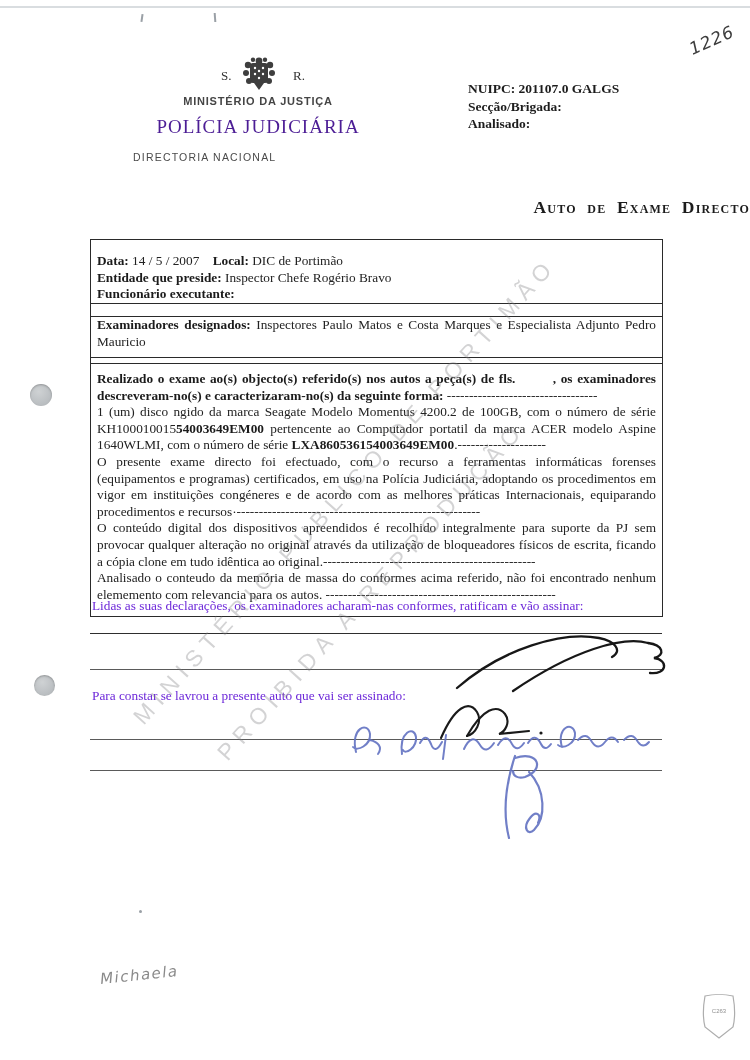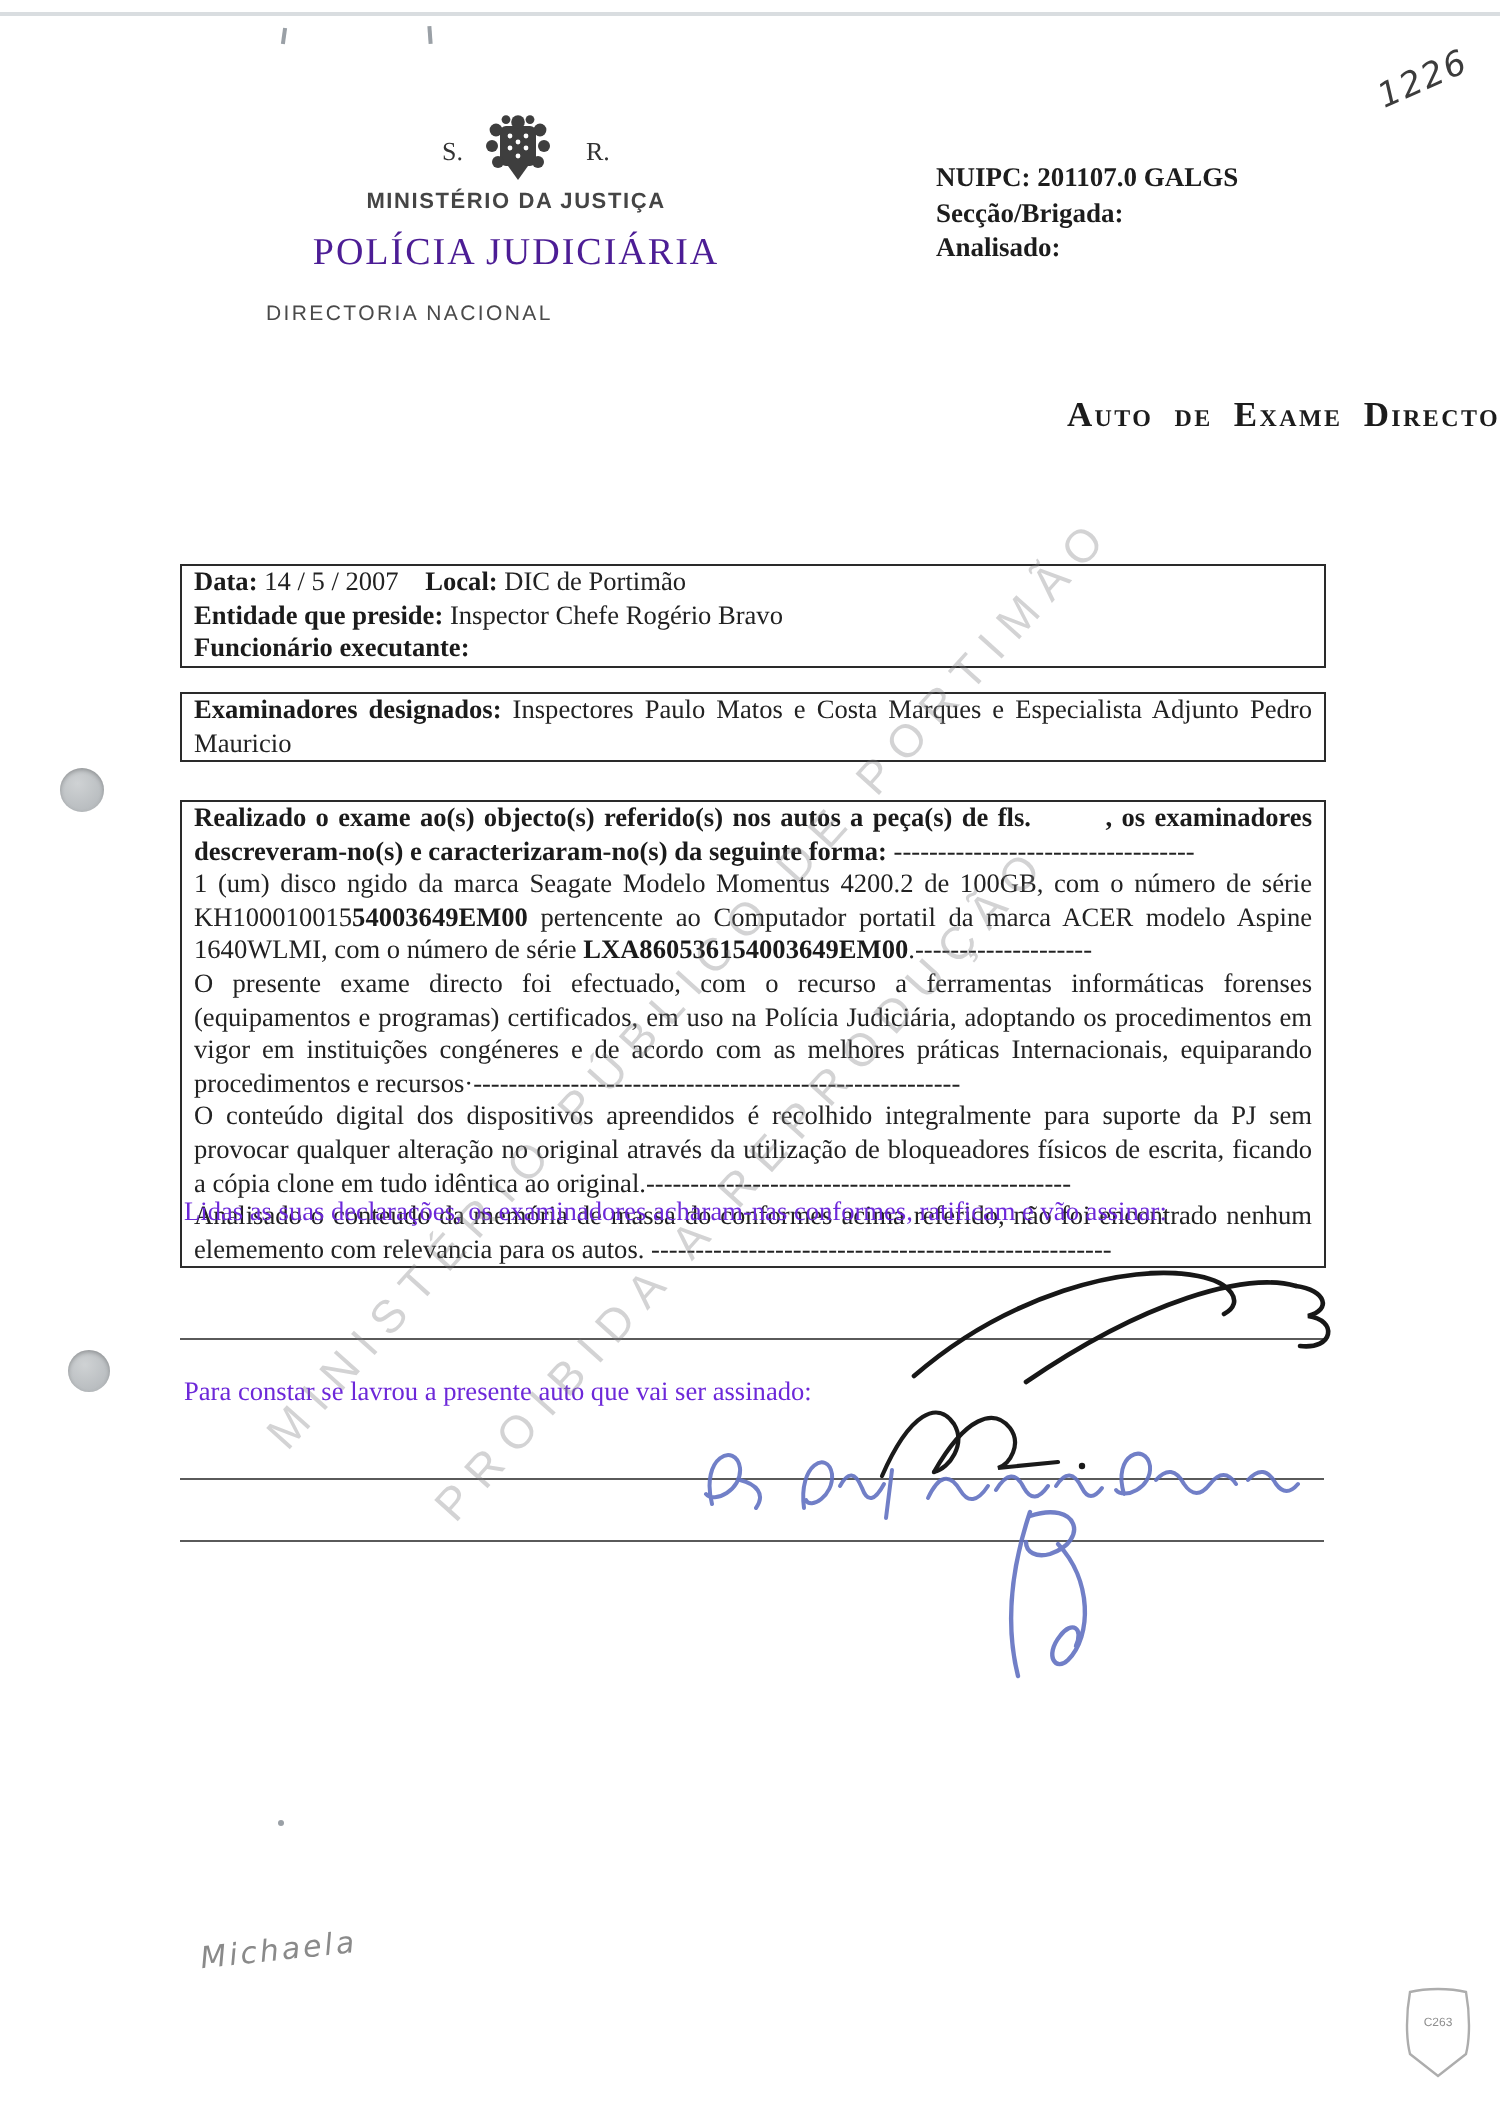"Data: 14 / 5 /" .box { margin-top: 43px -> none; padding: 0 6px -> 13px 6px }
